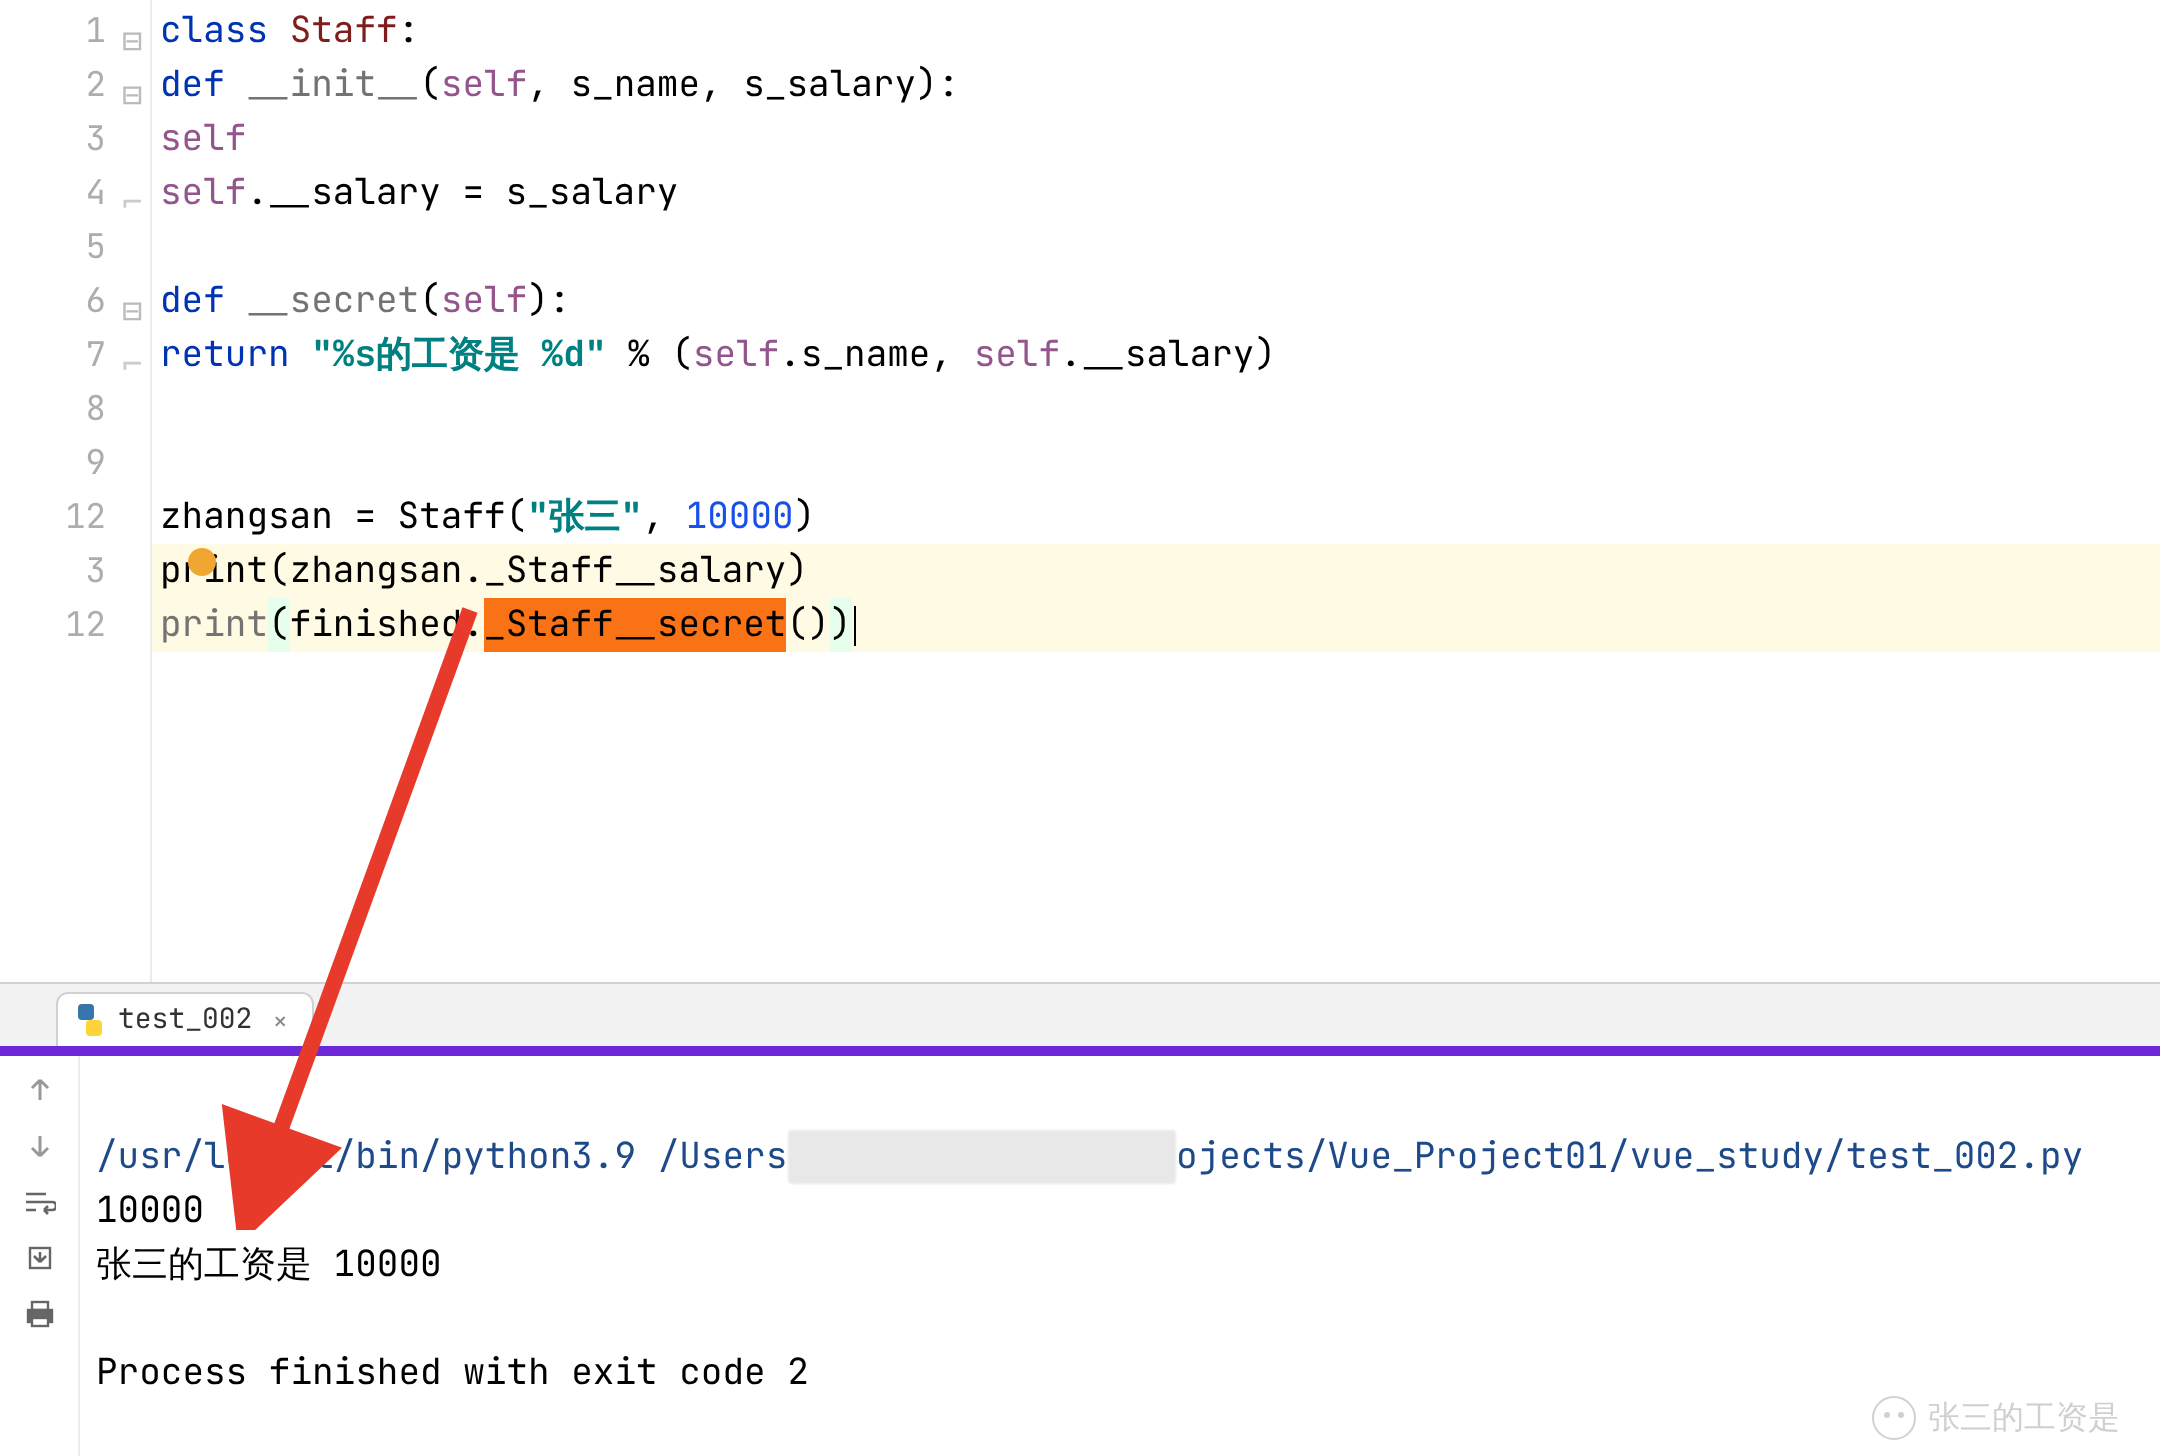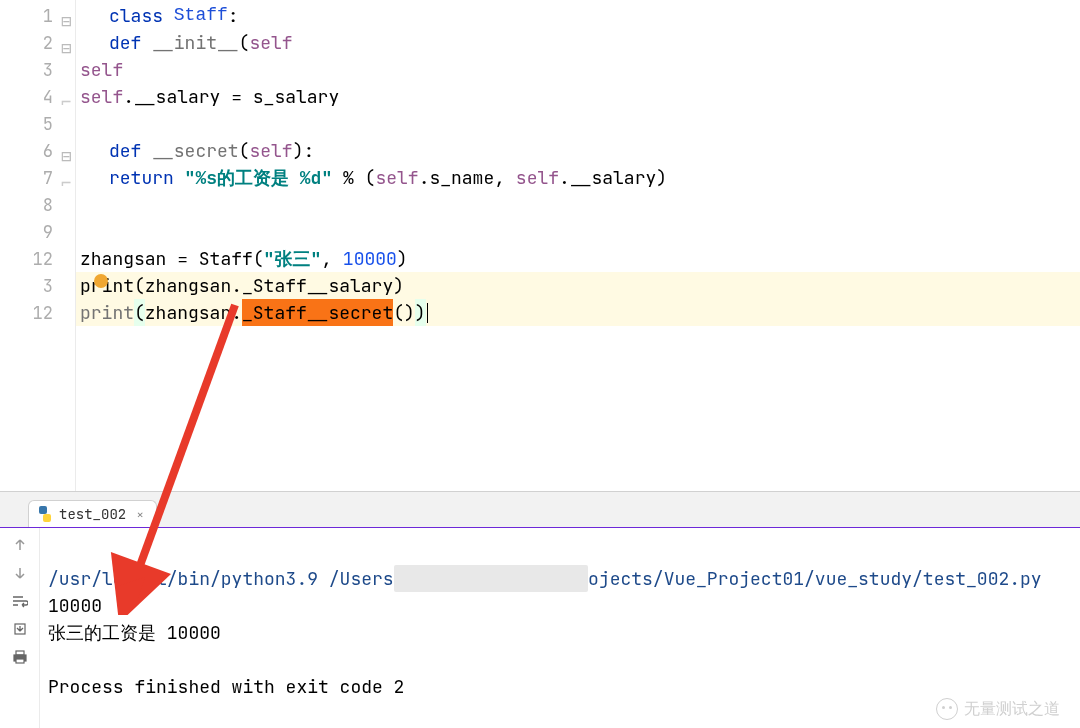"class" .kw { margin-left: 29px -> none }
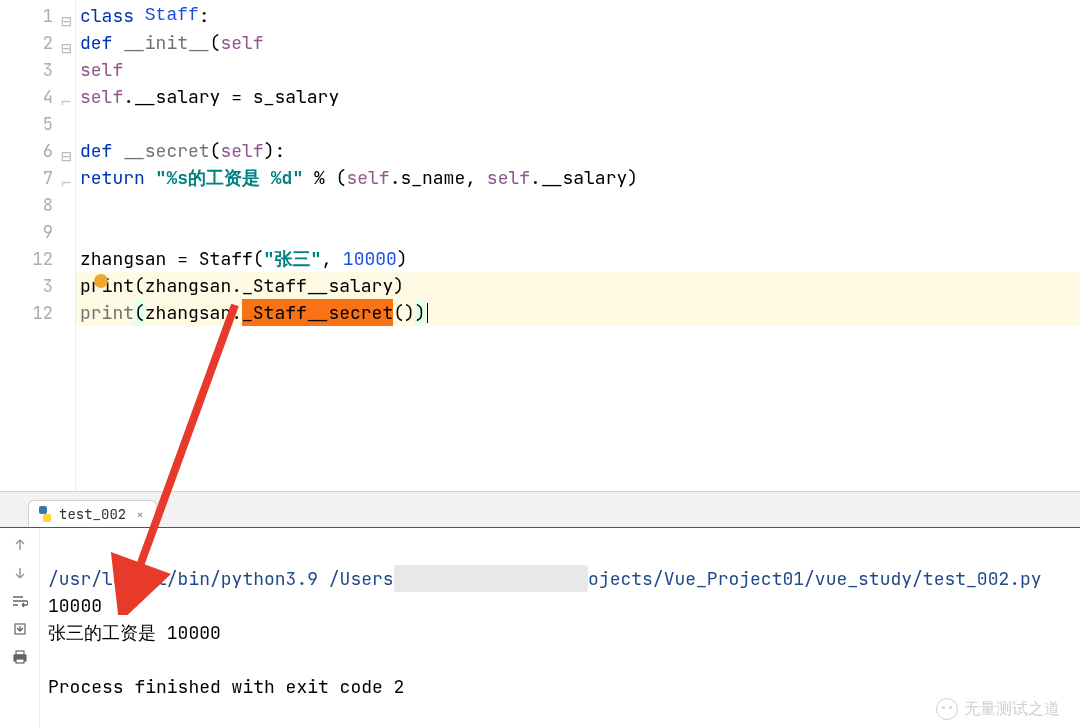"Staff" .ident { color: #1d4ed8 -> #7f1d1d; font-family: Liberation Mono, monospace -> none }
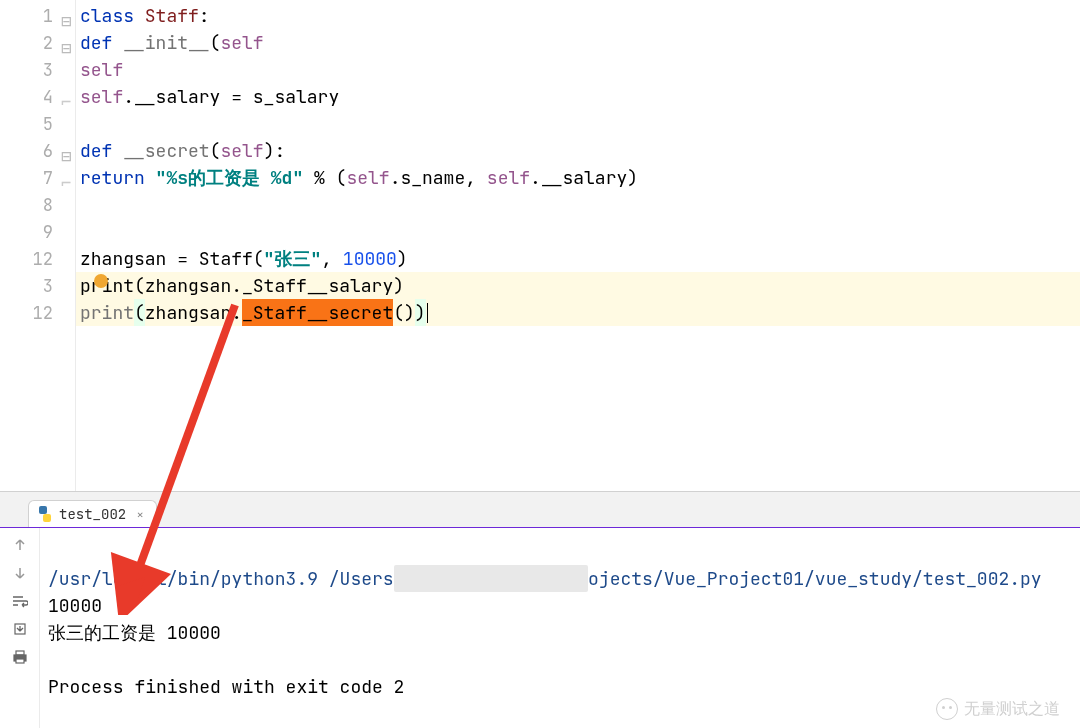", s_name, s_salary):" span { html: none -> <span>, s_name, s_salary):</span> }
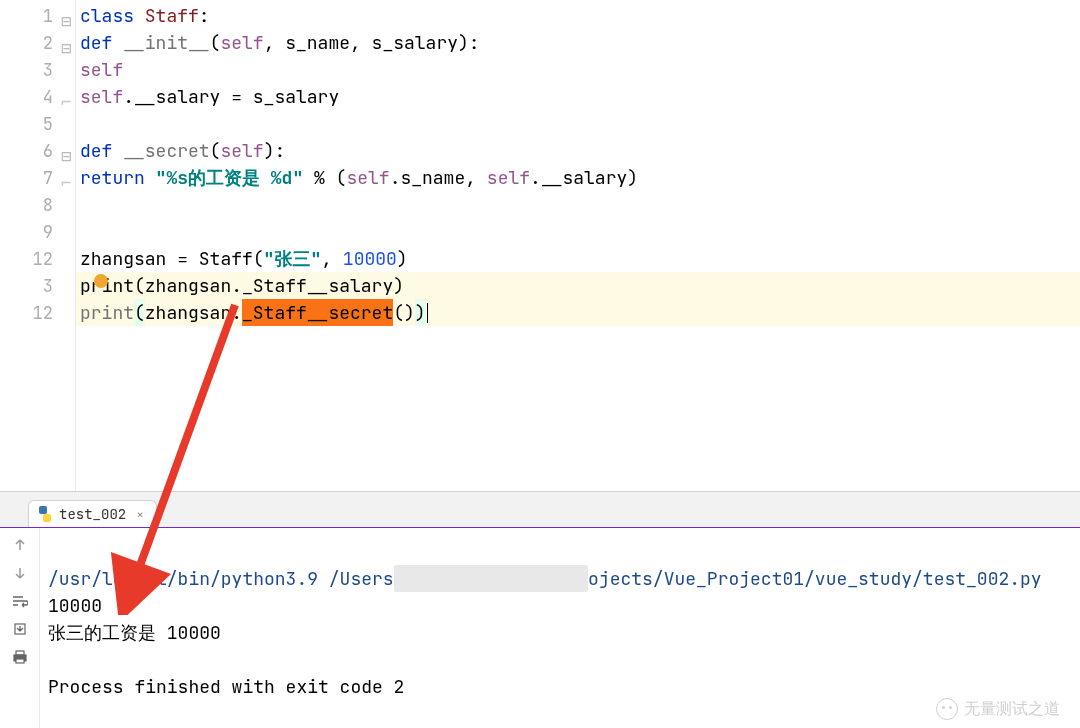"zhangsan." span { text: zhangsan -> finished }
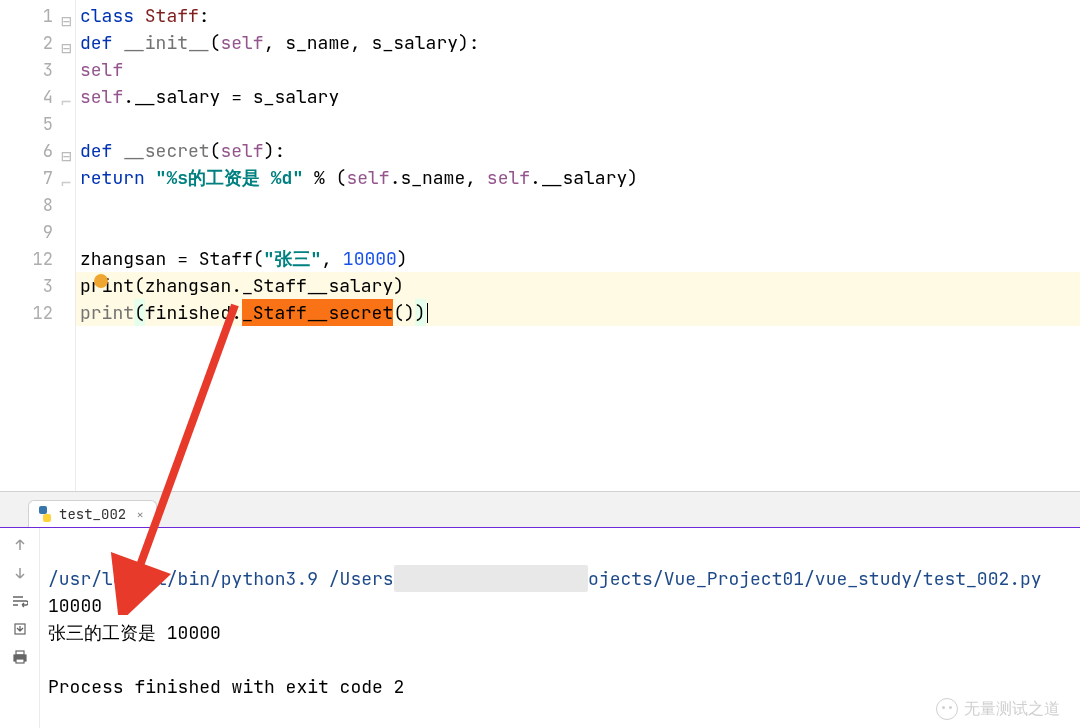"test_002" .run-tab-bar { border-bottom: 1px solid #6d28d9 -> 5px solid #6d28d9 }
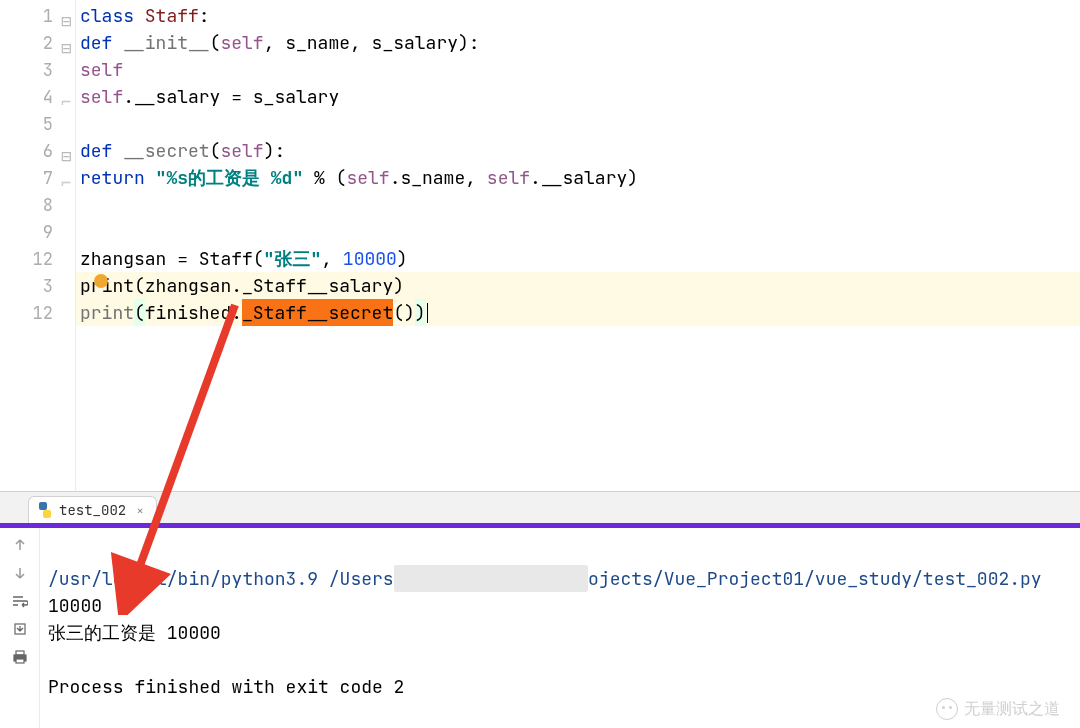"无量测试之道" span { text: 无量测试之道 -> 张三的工资是 }
